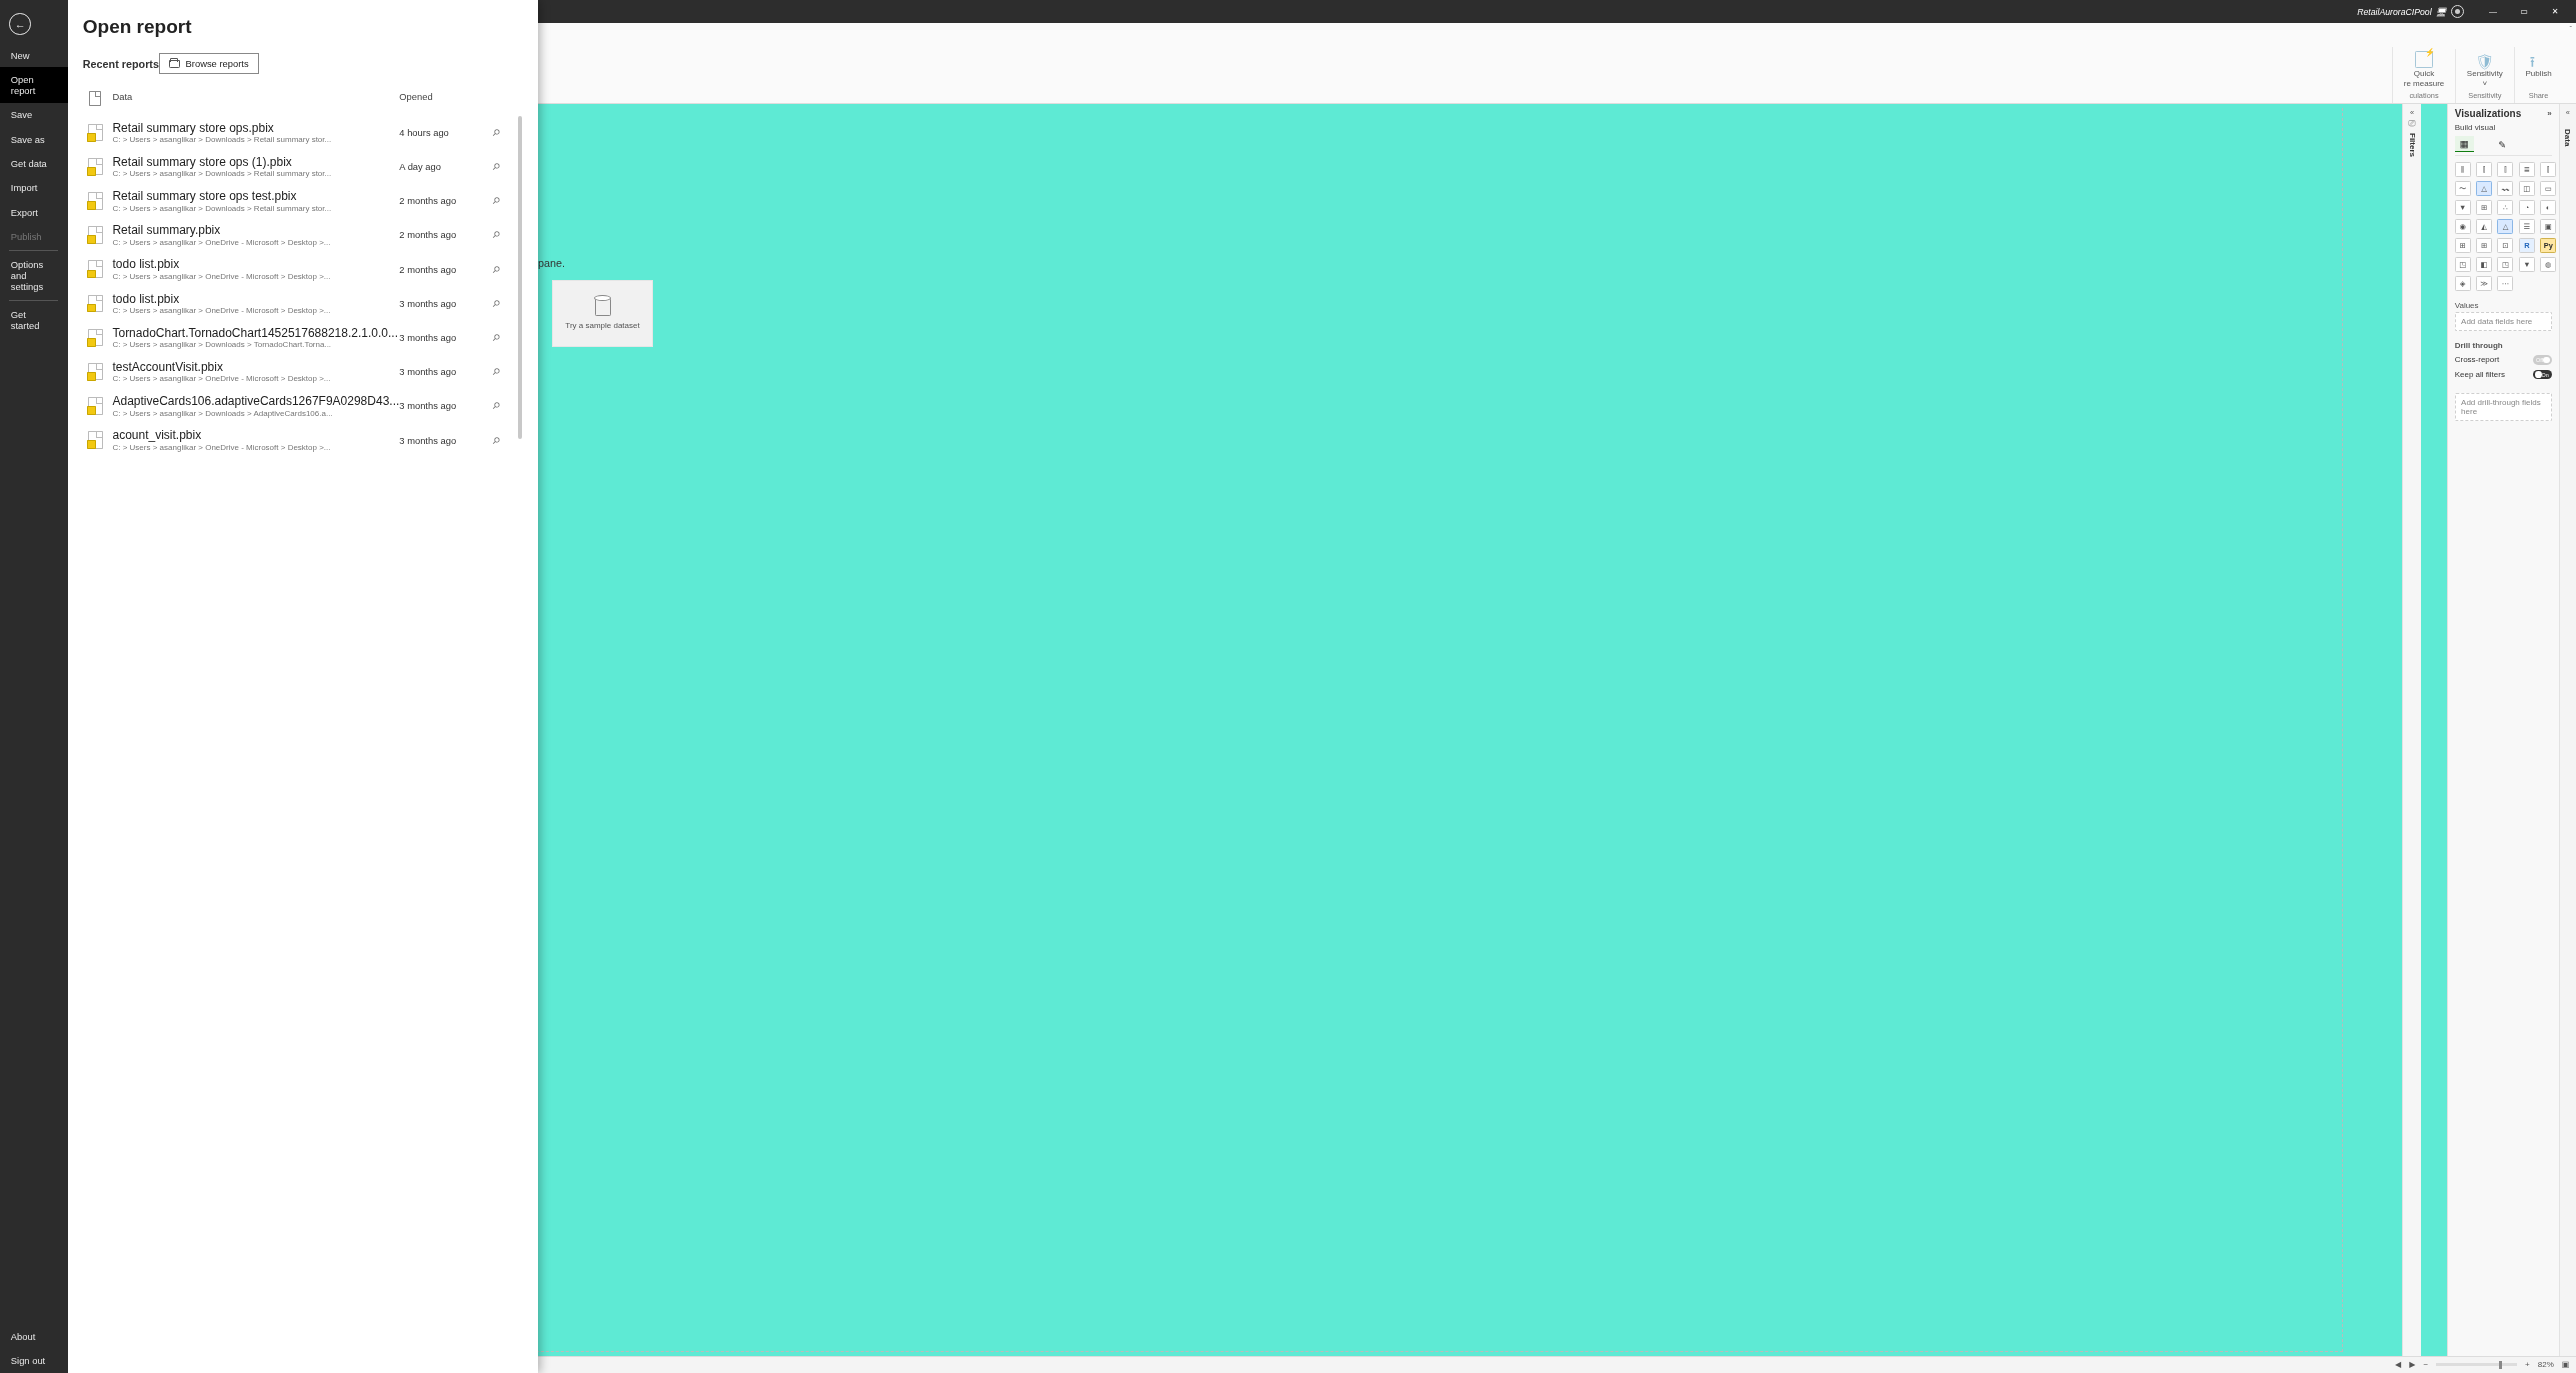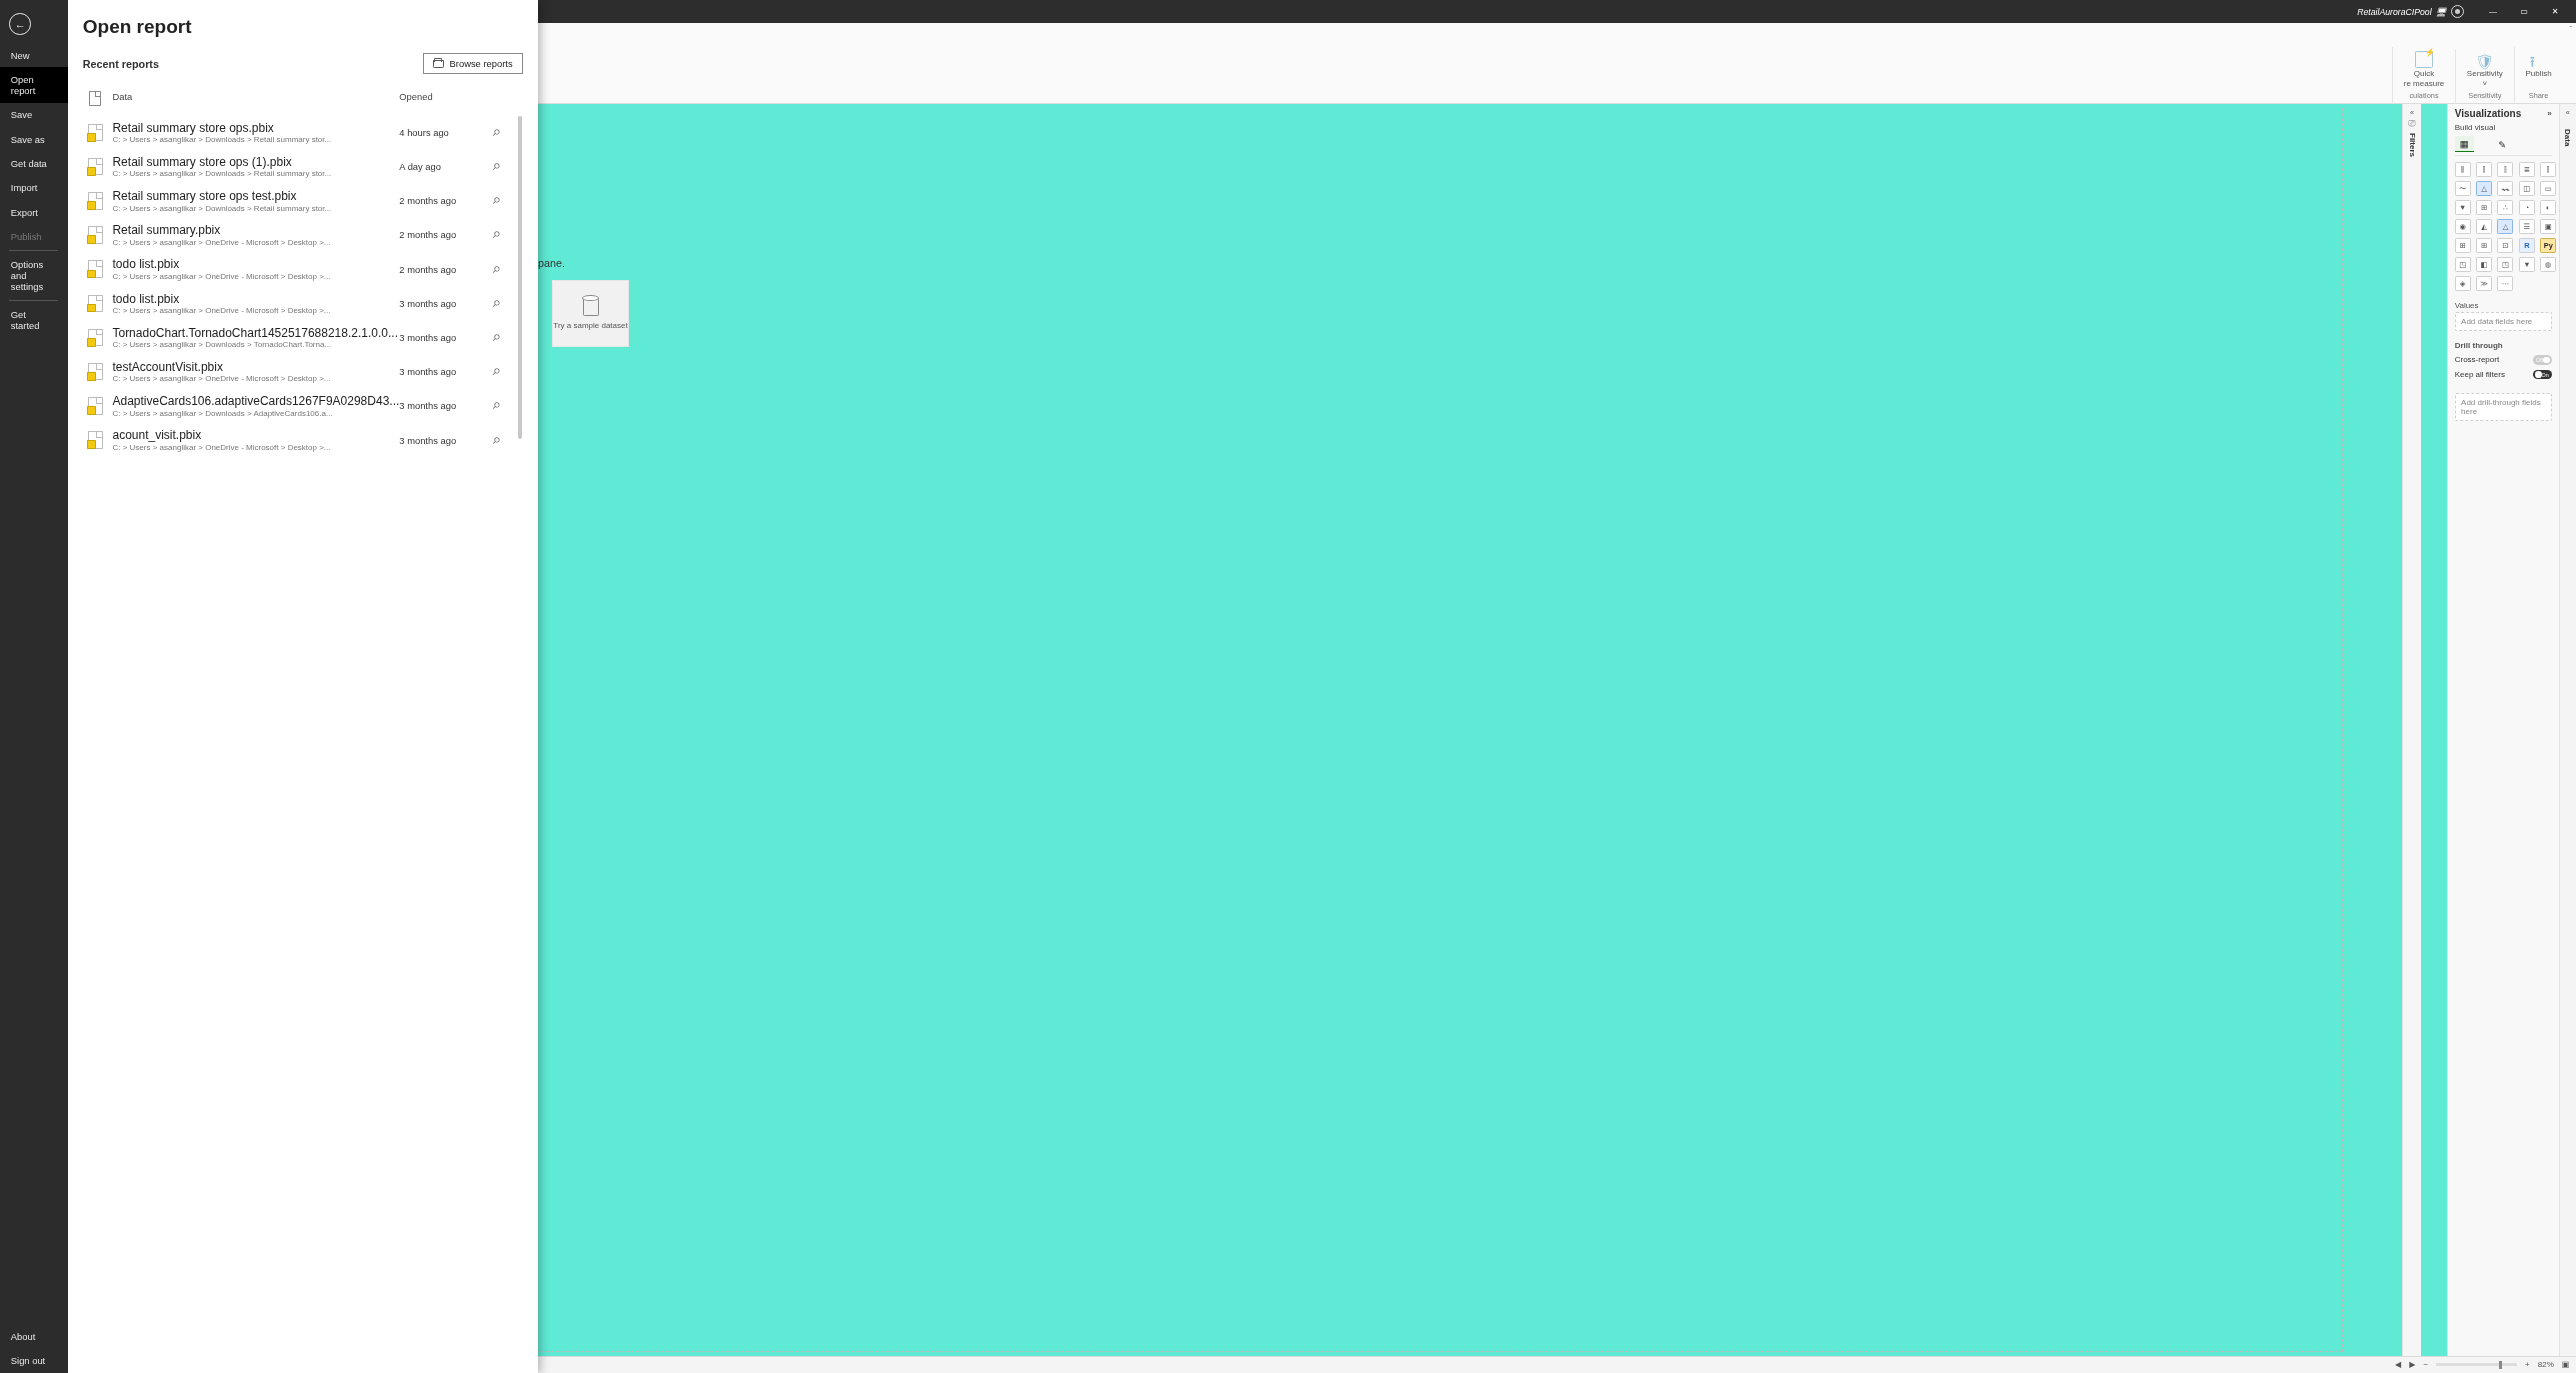"Recent reports" .recent-header { justify-content: space-between -> flex-start }
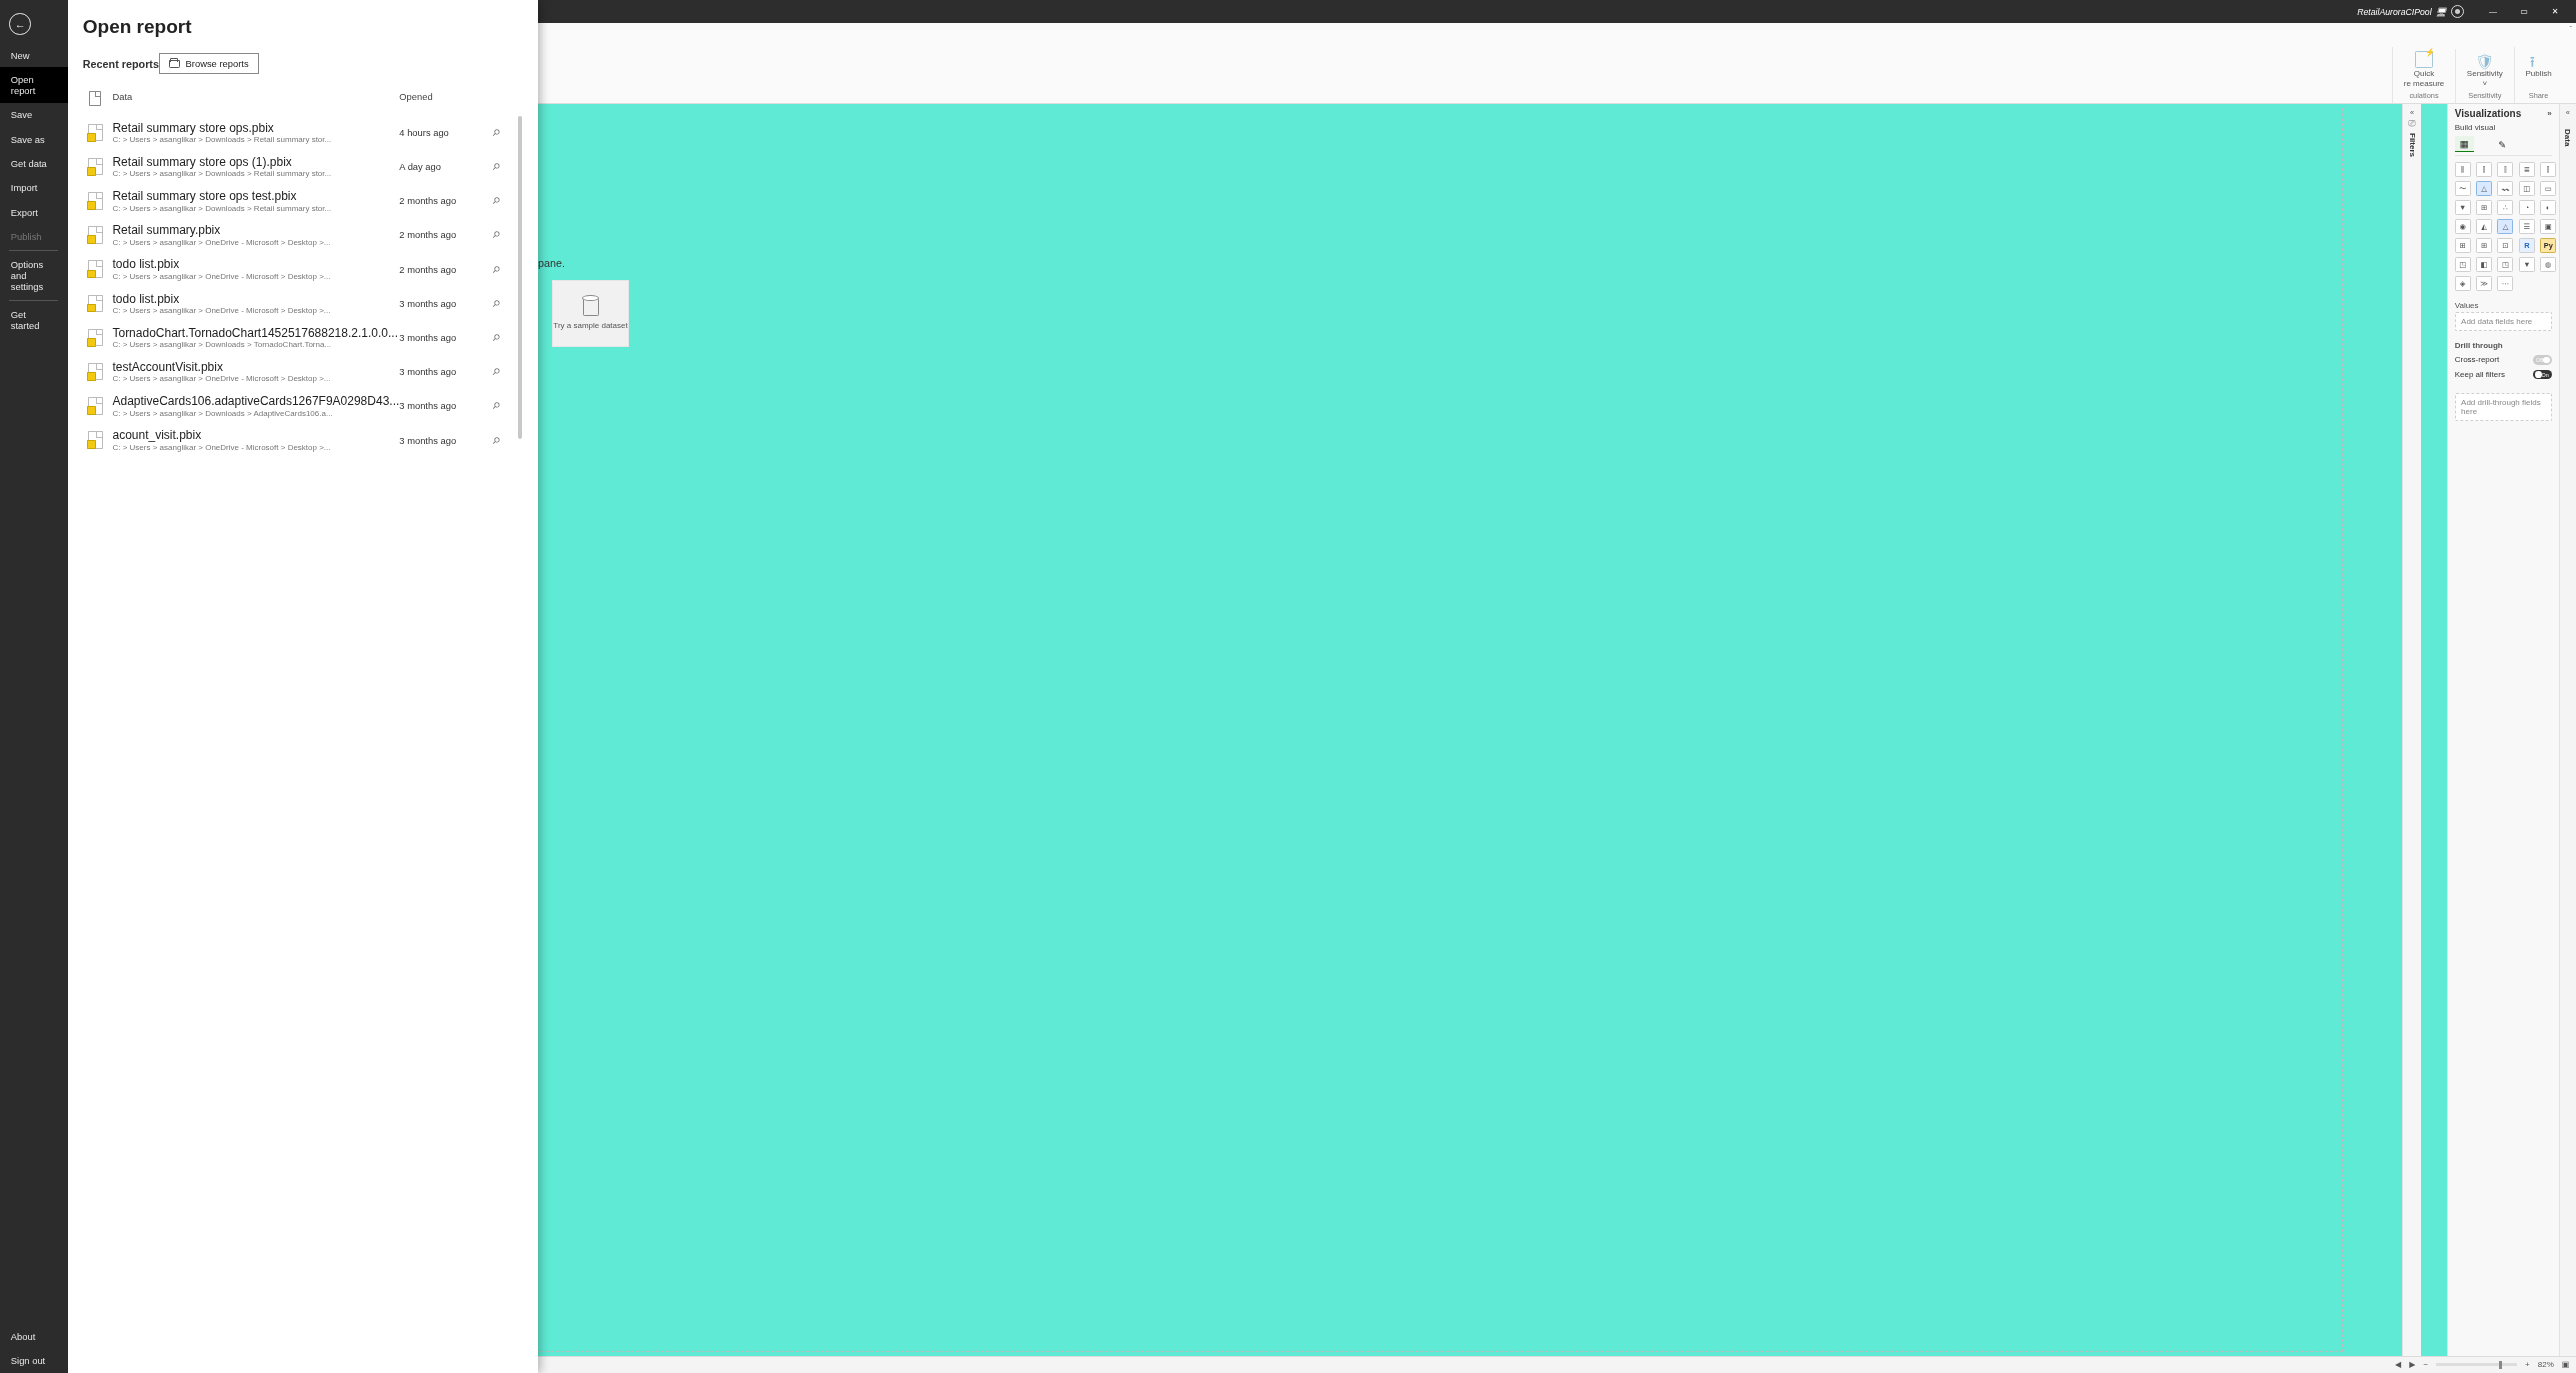"Try a sample dataset" .sample-card { width: 77px -> 101px }
